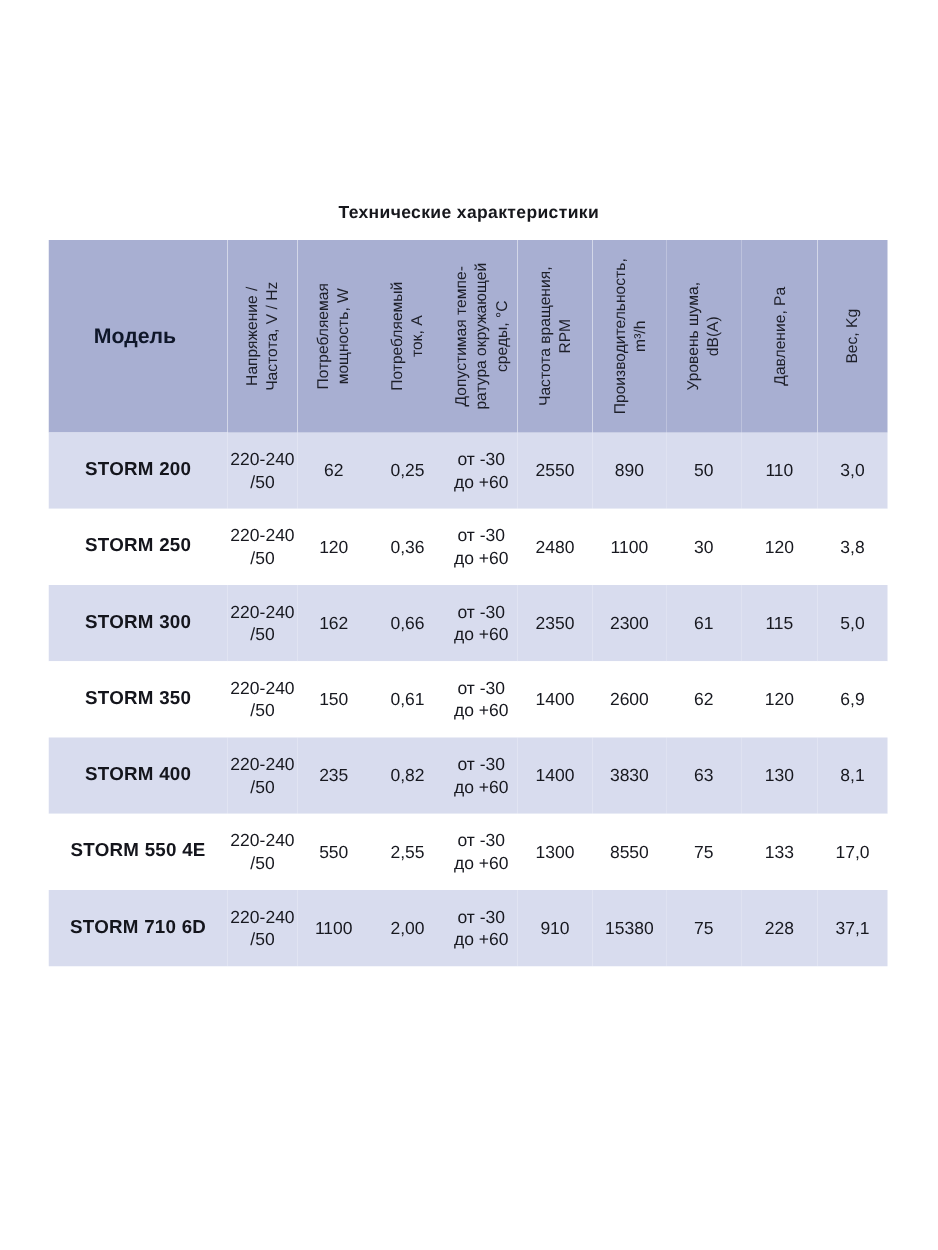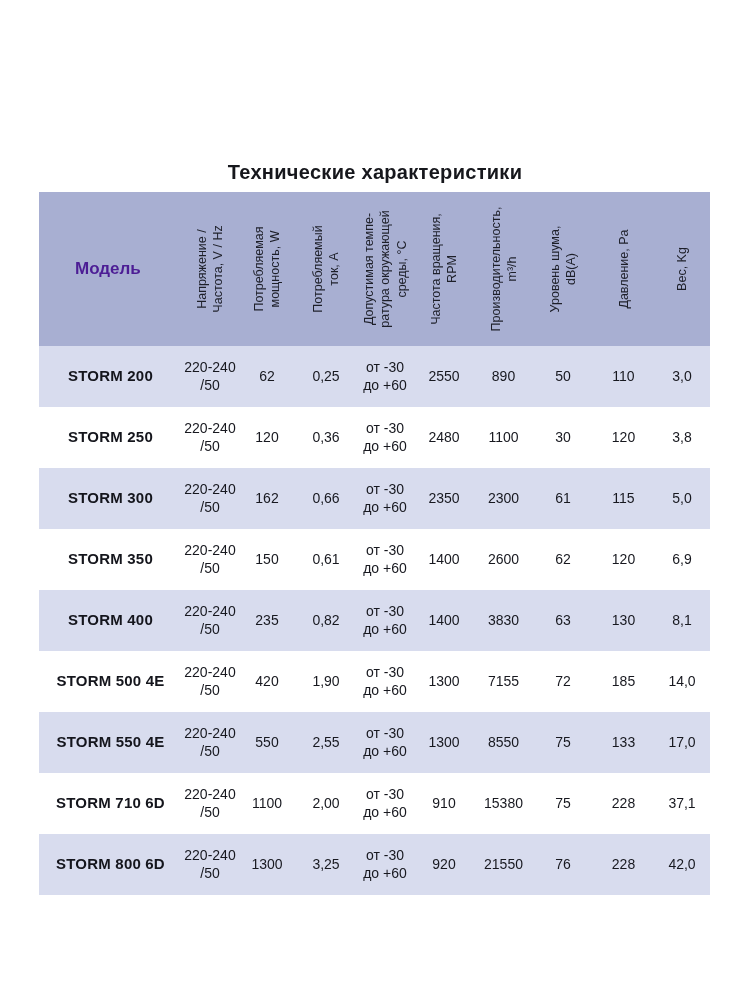"Технические характеристики" .title { font-size: 20px -> 14px }
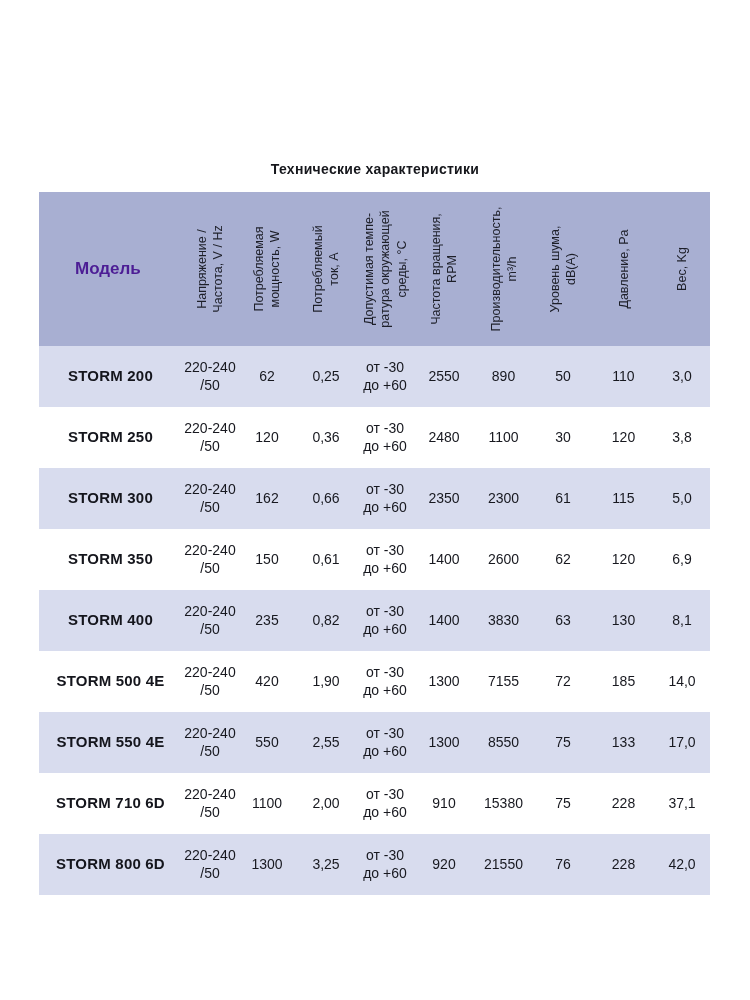"Модель" th.model-th { color: #4c1d95 -> #0f172a }
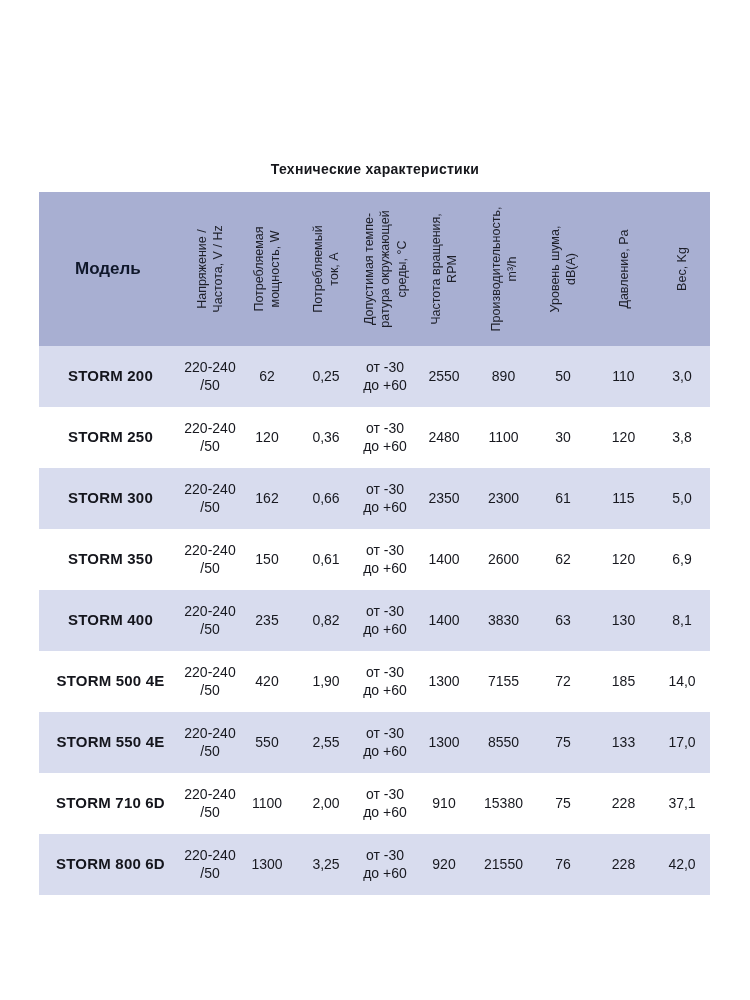"STORM 500 4E" tr { html: <tr> <td>STORM 500 4E</td> <td>220-240 /50</td> <td>420</td> <td>1,90</td> <td>от -30 до +60</td> <td>1300</td> <td>7155</td> <td>72</td> <td>185</td> <td>14,0</td> </tr> -> none }
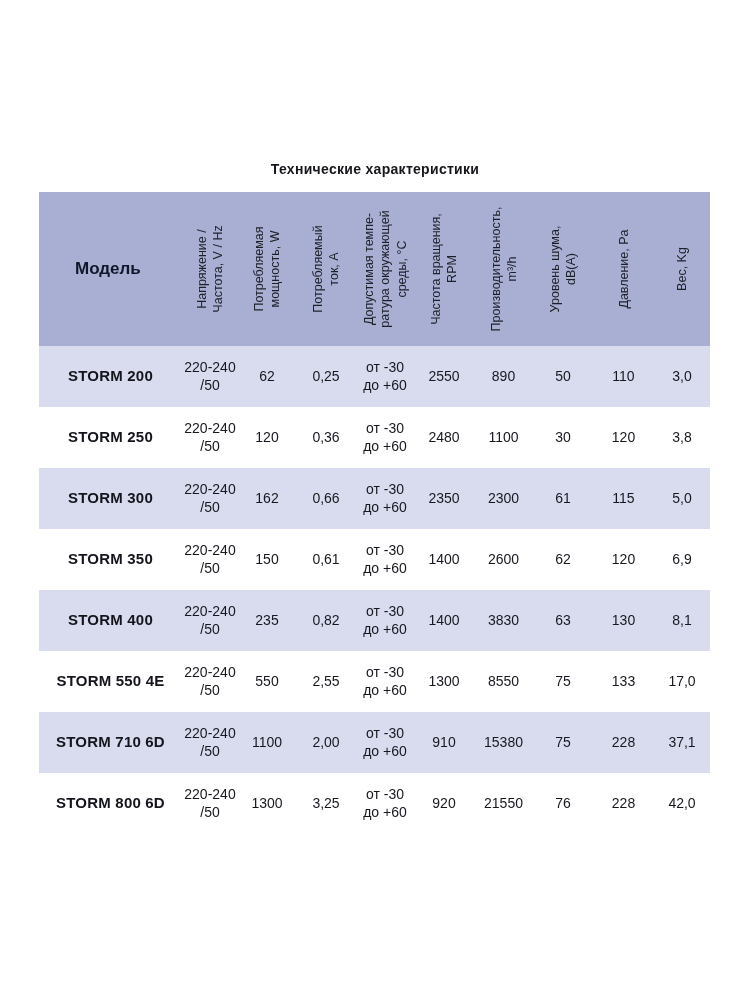"STORM 800 6D" tr { html: <tr> <td>STORM 800 6D</td> <td>220-240 /50</td> <td>1300</td> <td>3,25</td> <td>от -30 до +60</td> <td>920</td> <td>21550</td> <td>76</td> <td>228</td> <td>42,0</td> </tr> -> none }
